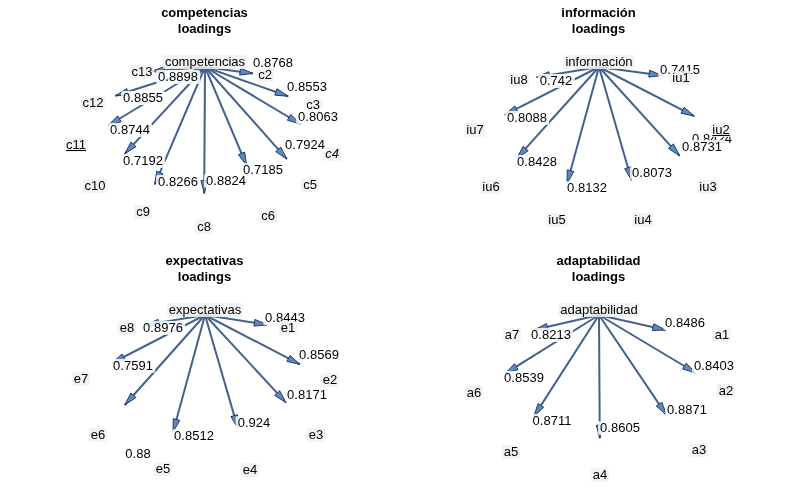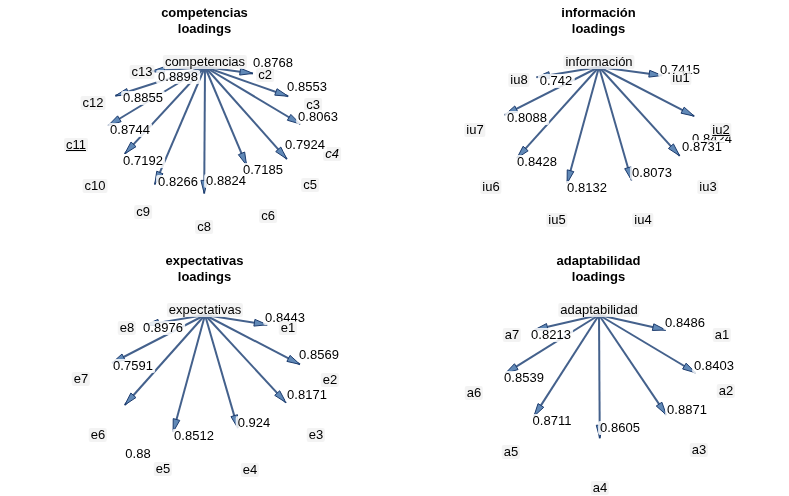"a4" div.nlab { top: 240px -> 227px }
